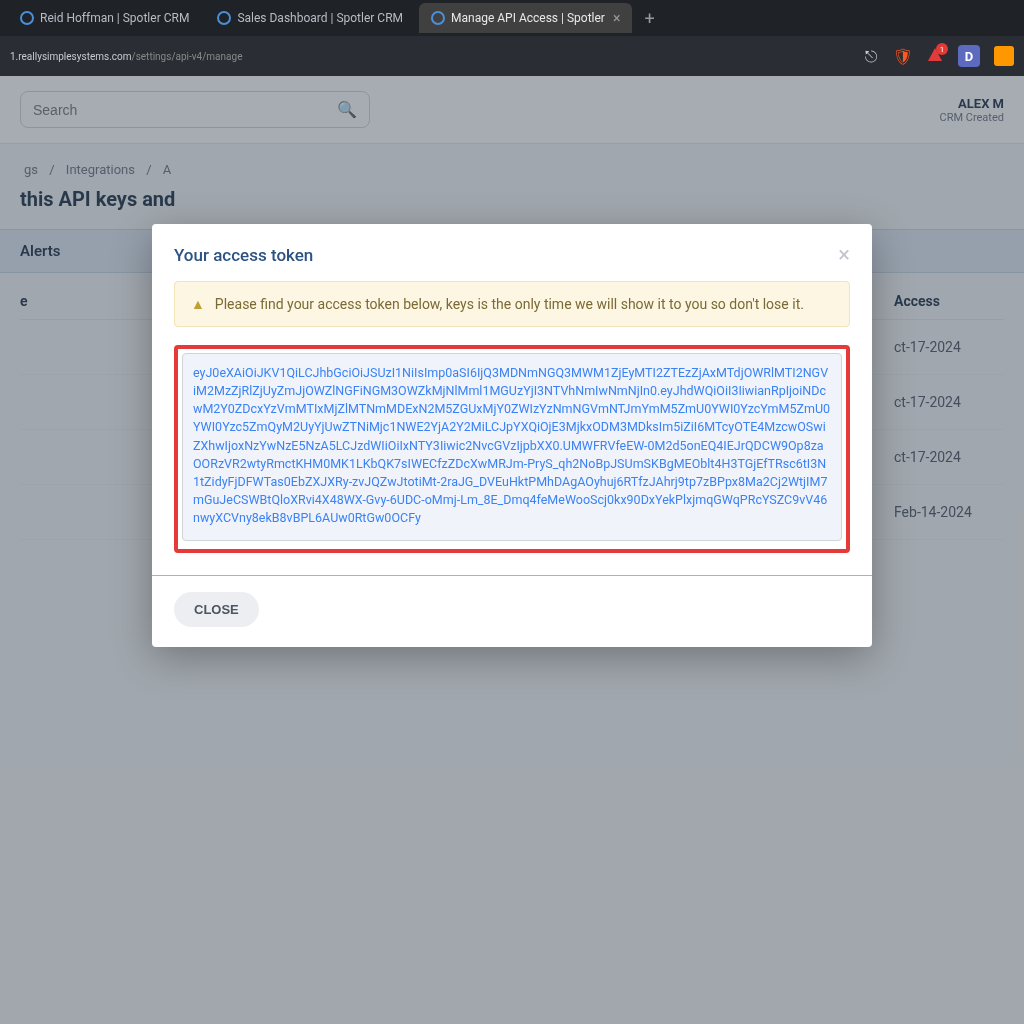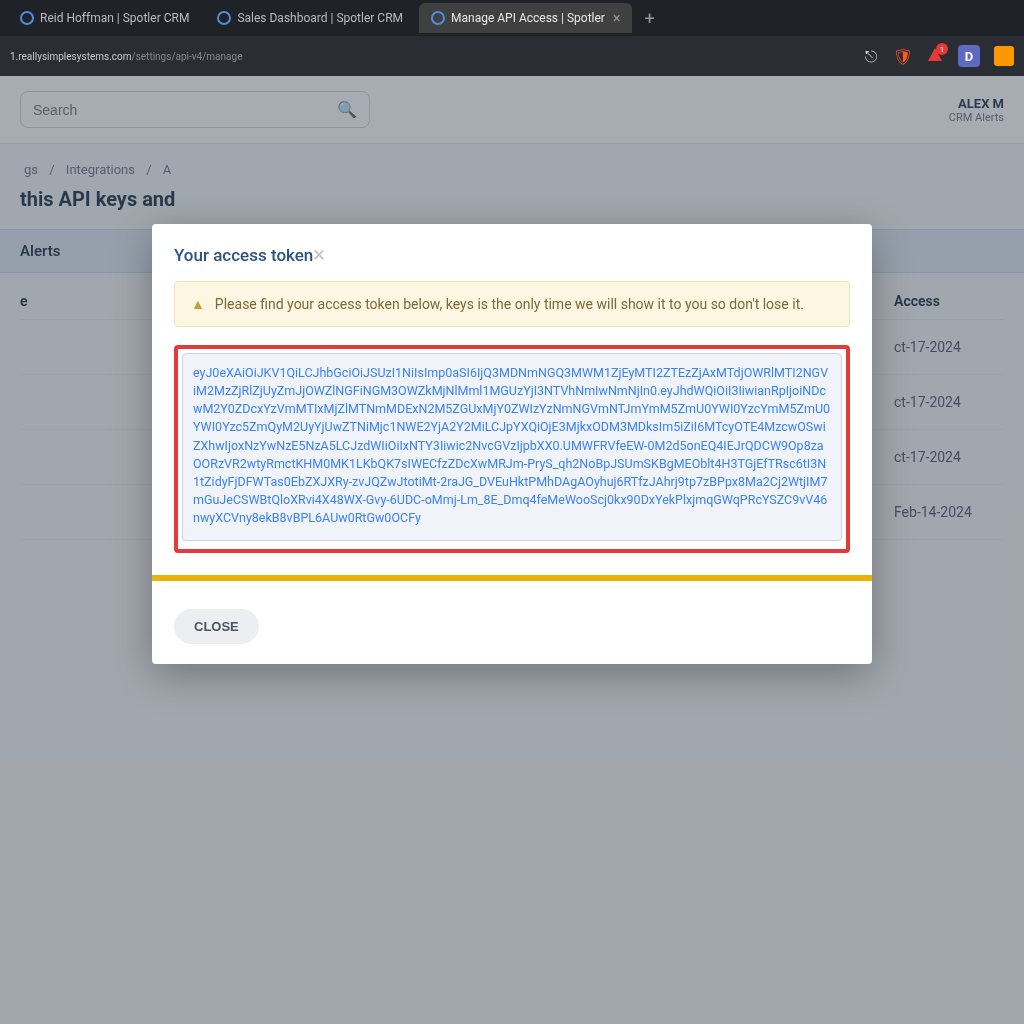"CRM Alerts" div.user-sub { text: Alerts -> Created }
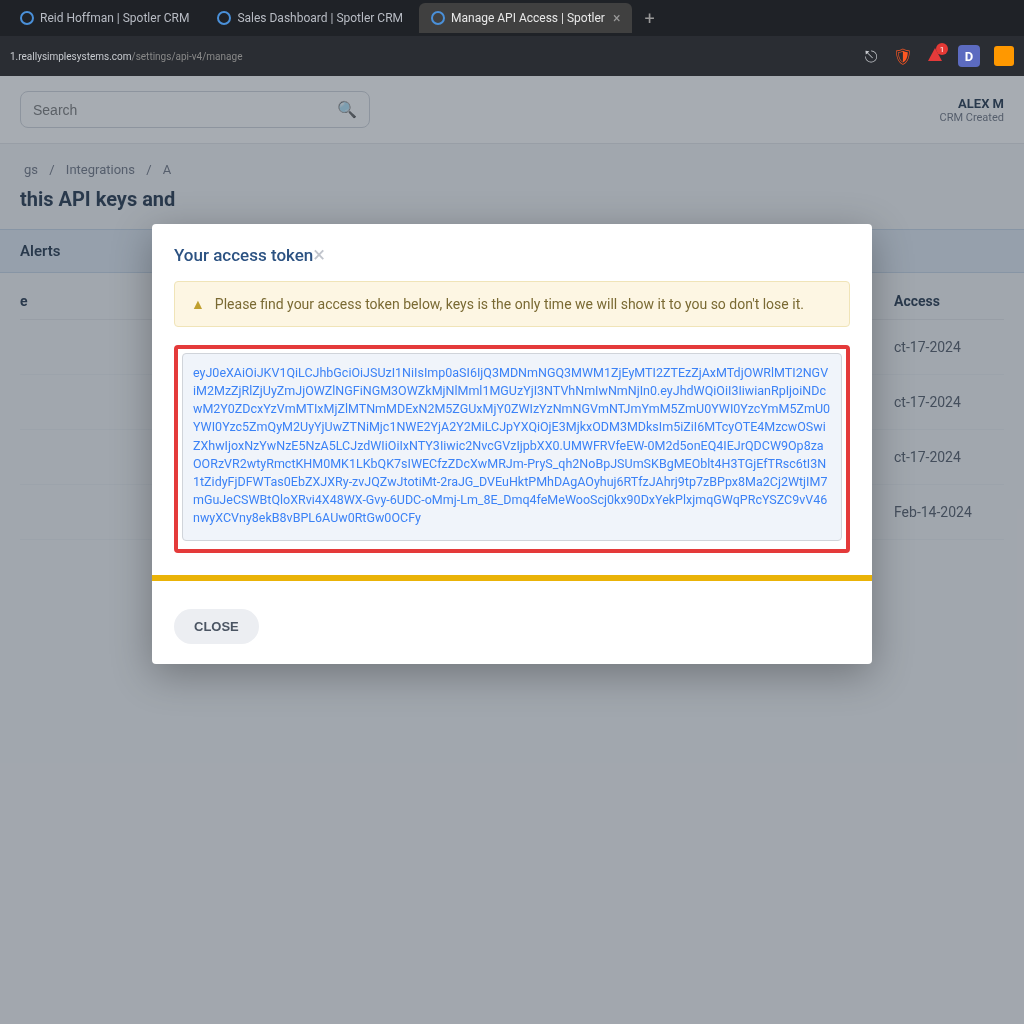"Your access token" .modal-head { justify-content: none -> space-between }
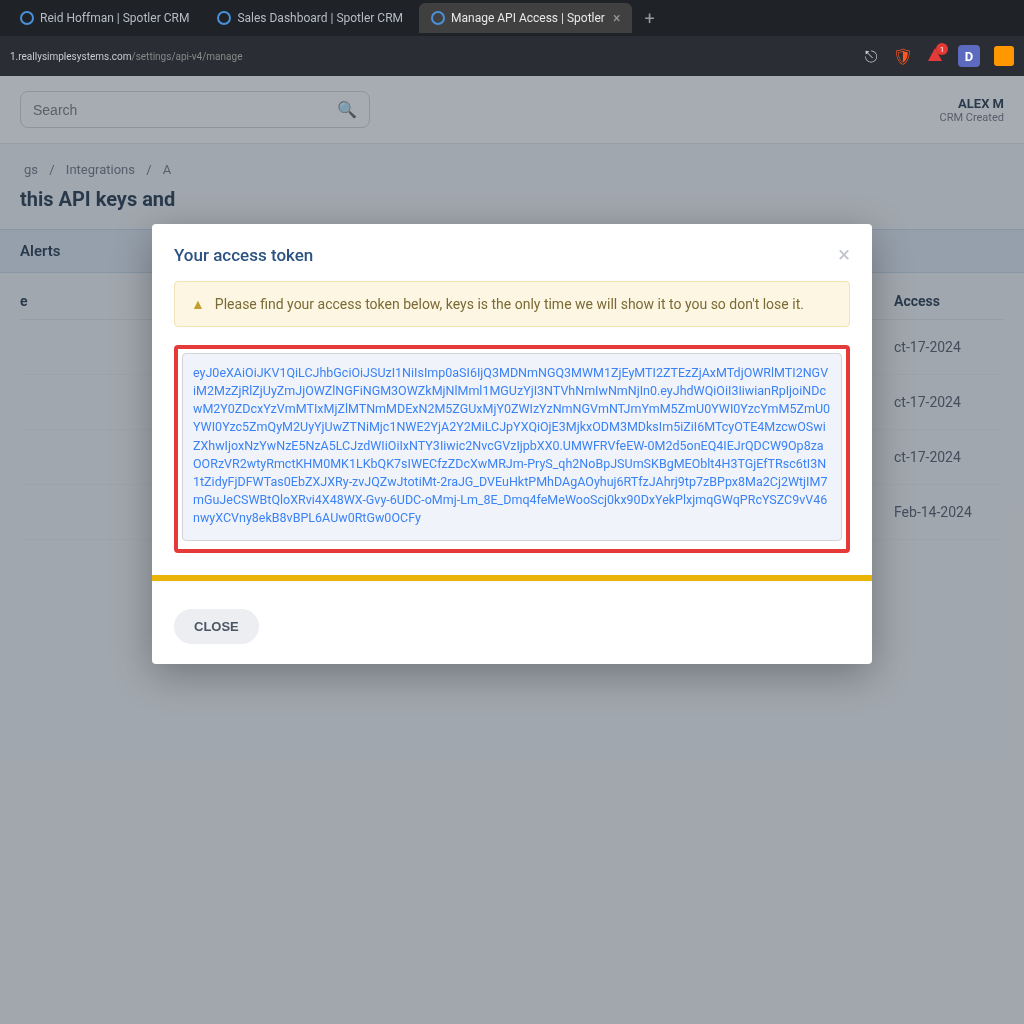"CLOSE" .modal-foot { border-top: 6px solid #eab308 -> 1px solid #eab308; padding: 28px 22px 20px -> 16px 22px 20px }
